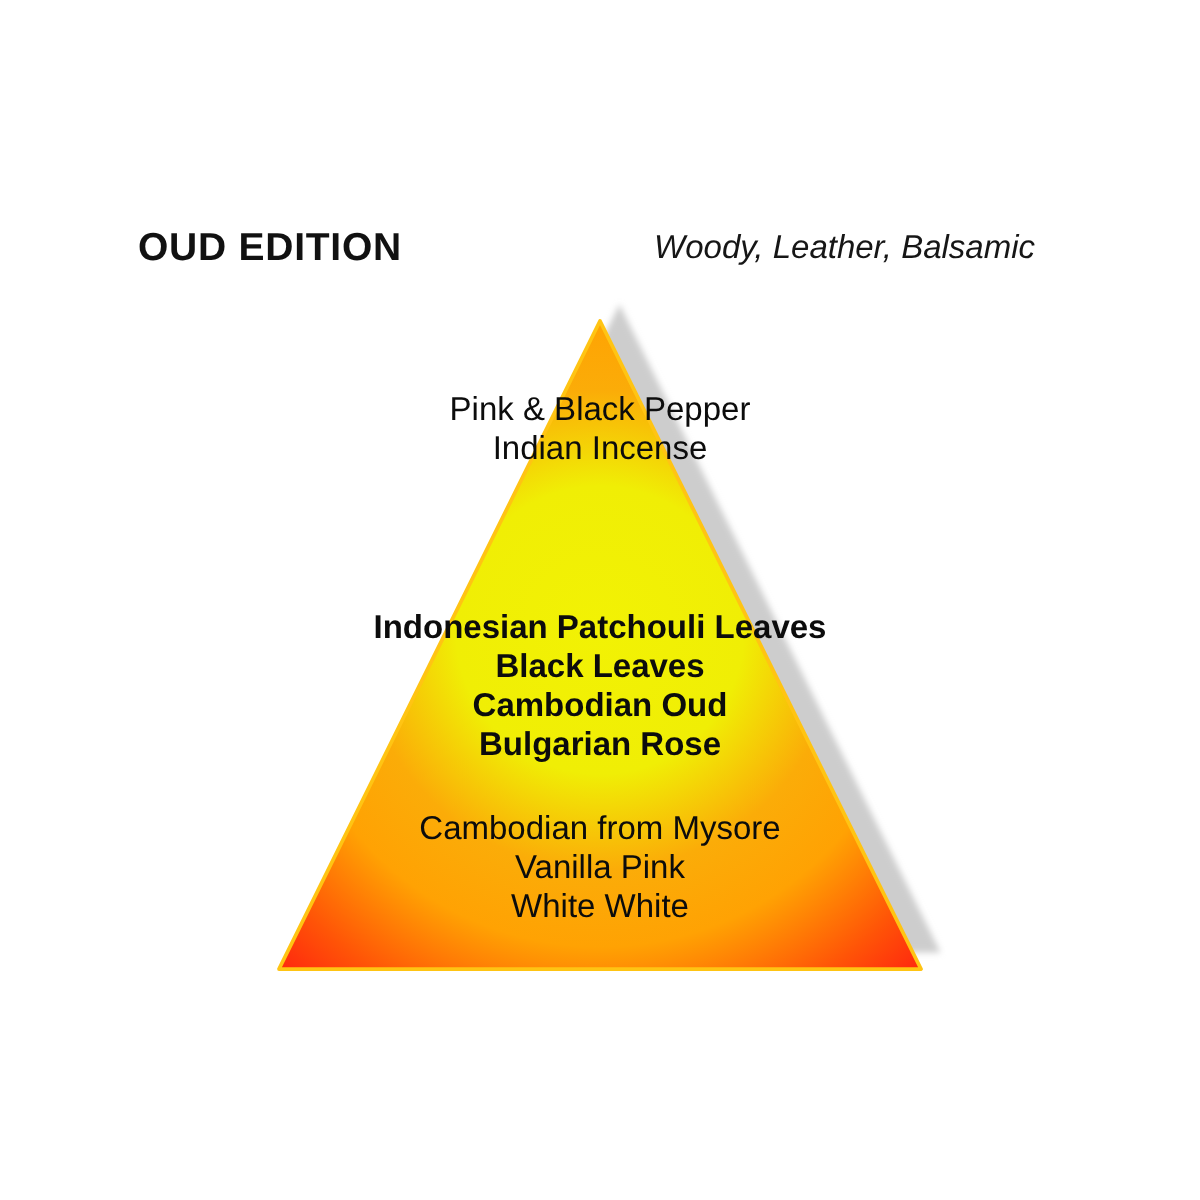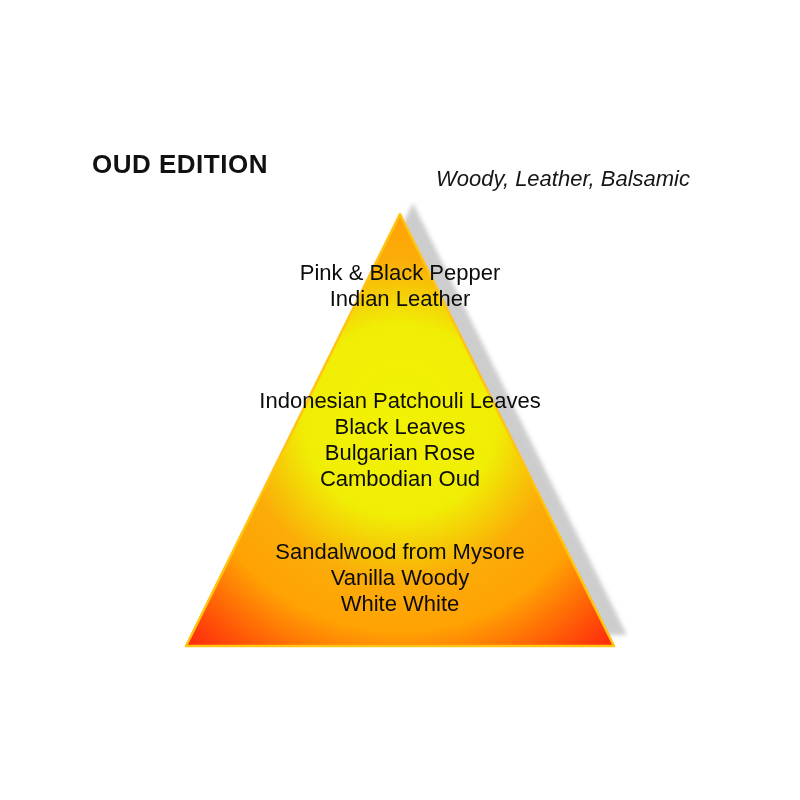"Woody, Leather, Balsamic" .scent-descriptors { top: 165px -> 151px }
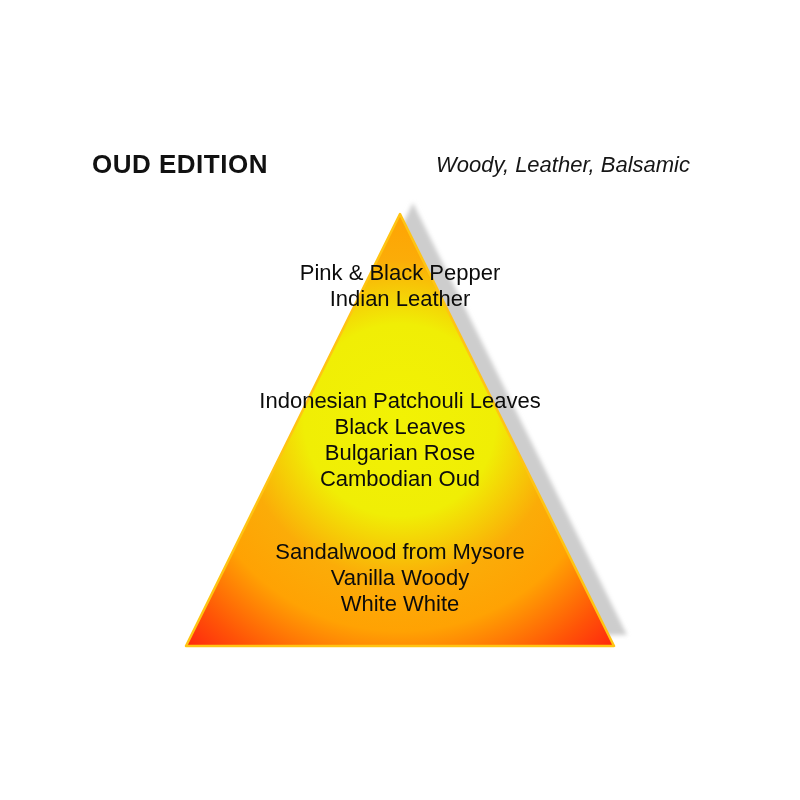"Indian Leather" div.note-line { text: Leather -> Incense }
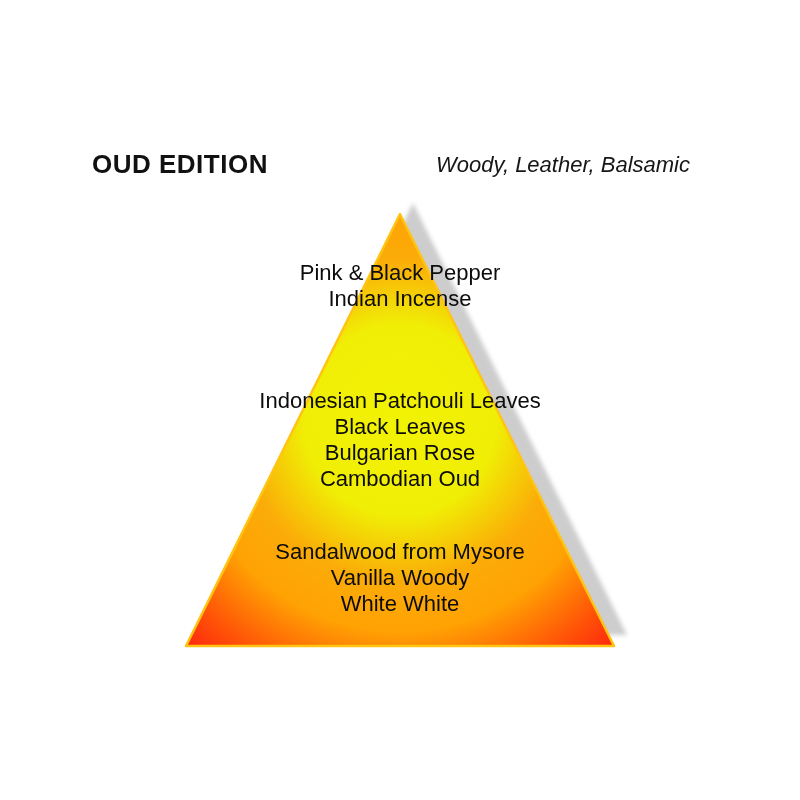"Indonesian Patchouli Leaves" .heart-notes { font-weight: none -> bold; top: 388px -> 405px }
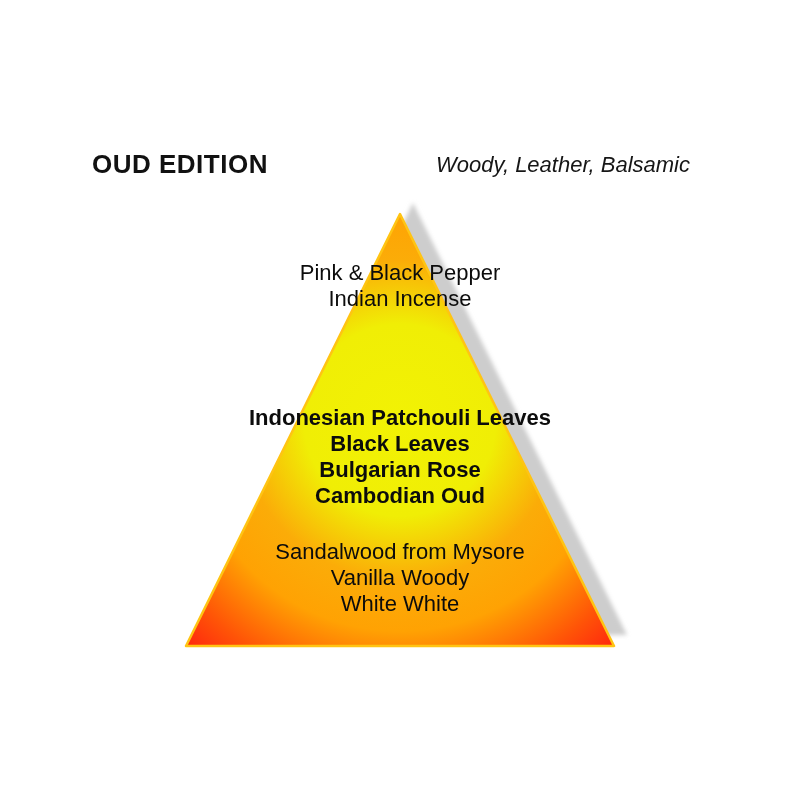"Bulgarian Rose" div.note-line { order: before "Cambodian Oud" -> after "Cambodian Oud" }
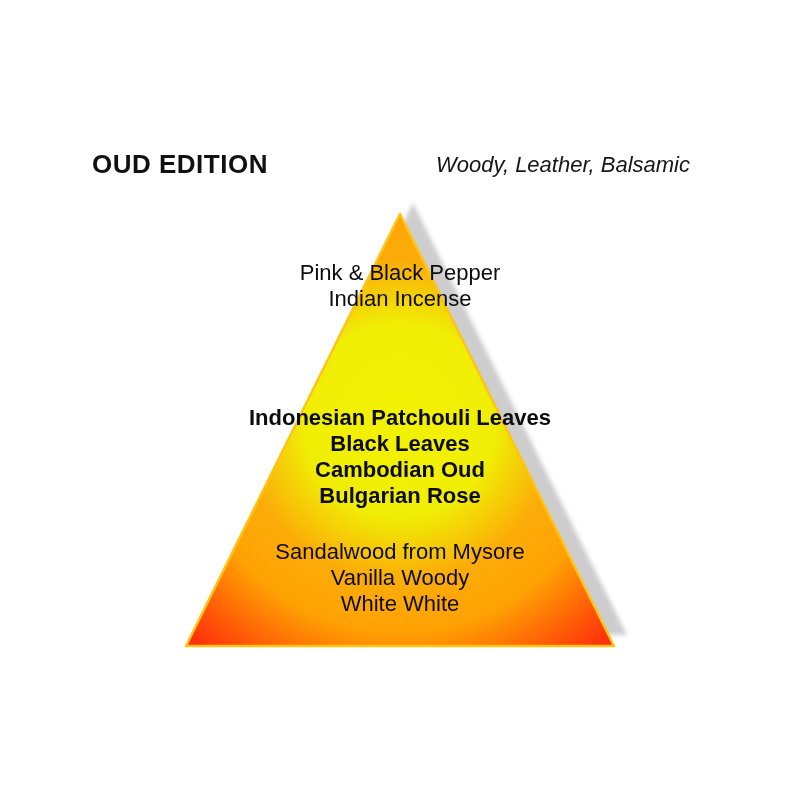"Sandalwood from Mysore" div.note-line { text: Sandalwood -> Cambodian }
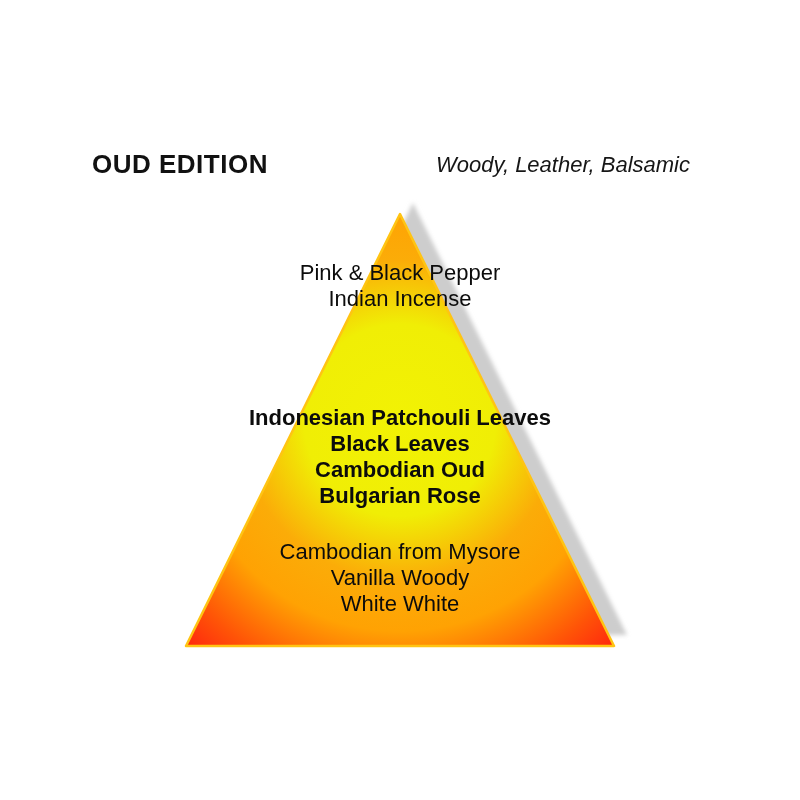"Vanilla Woody" div.note-line { text: Woody -> Pink }
